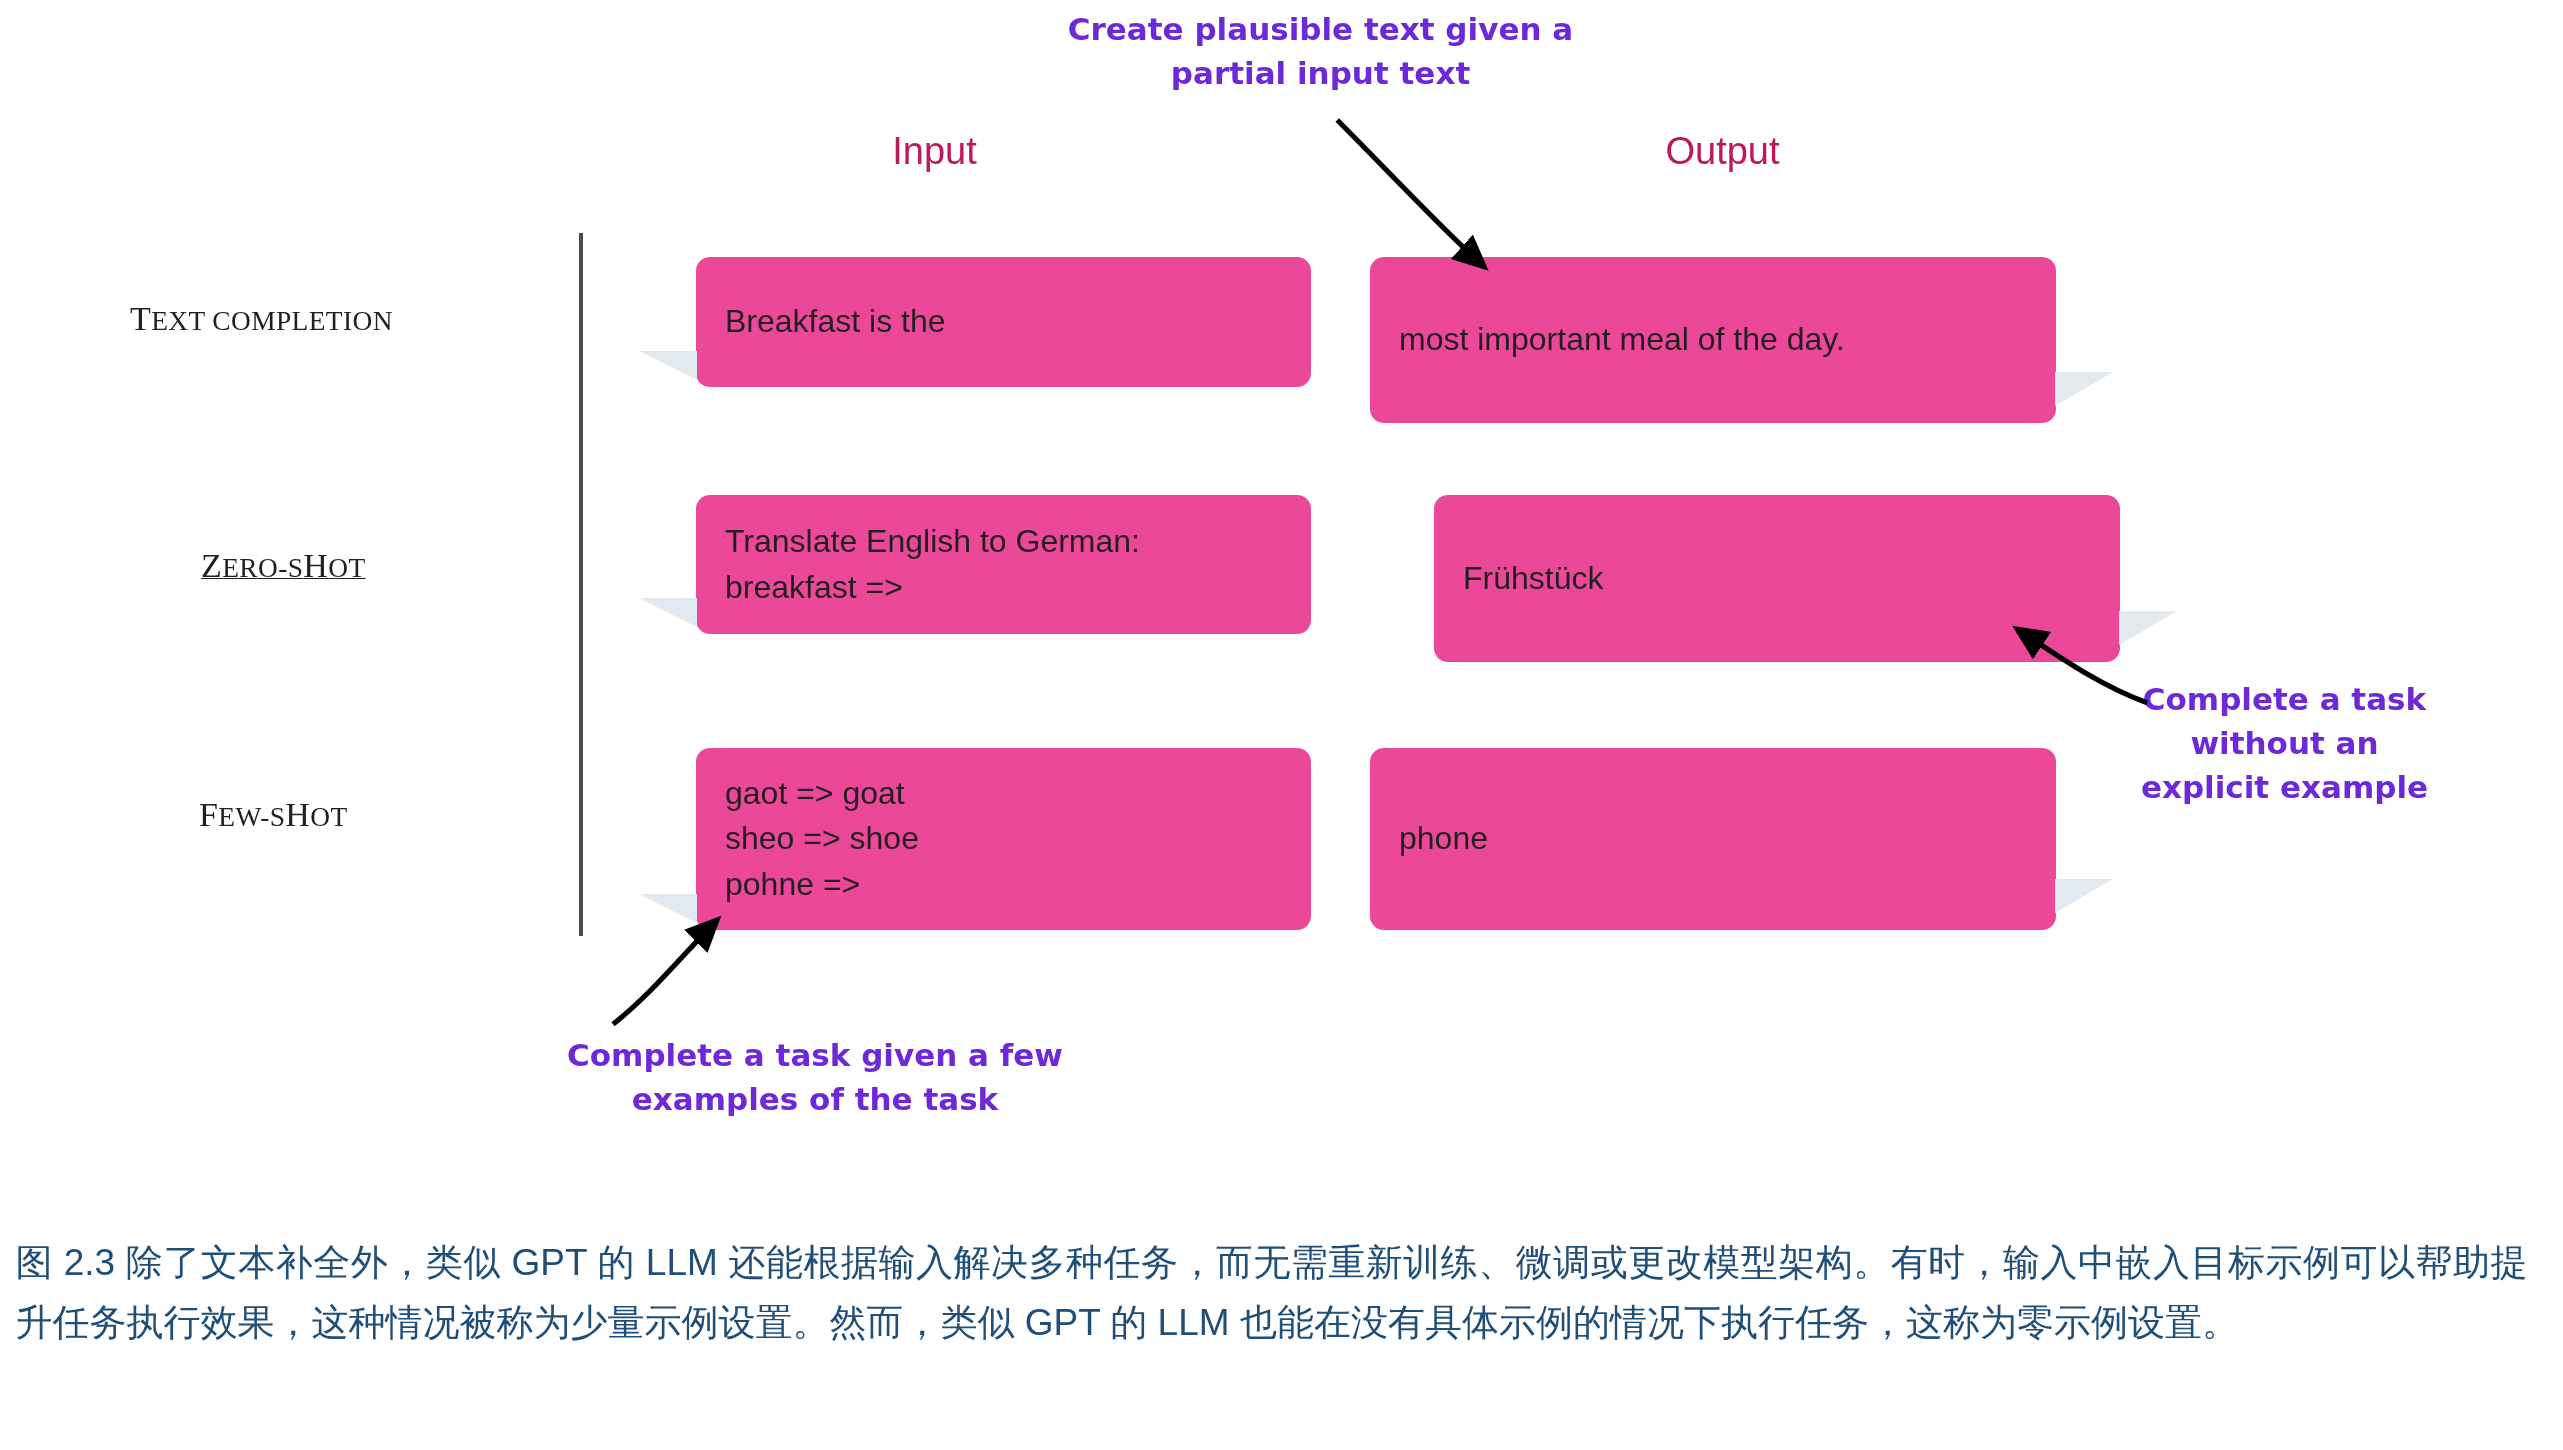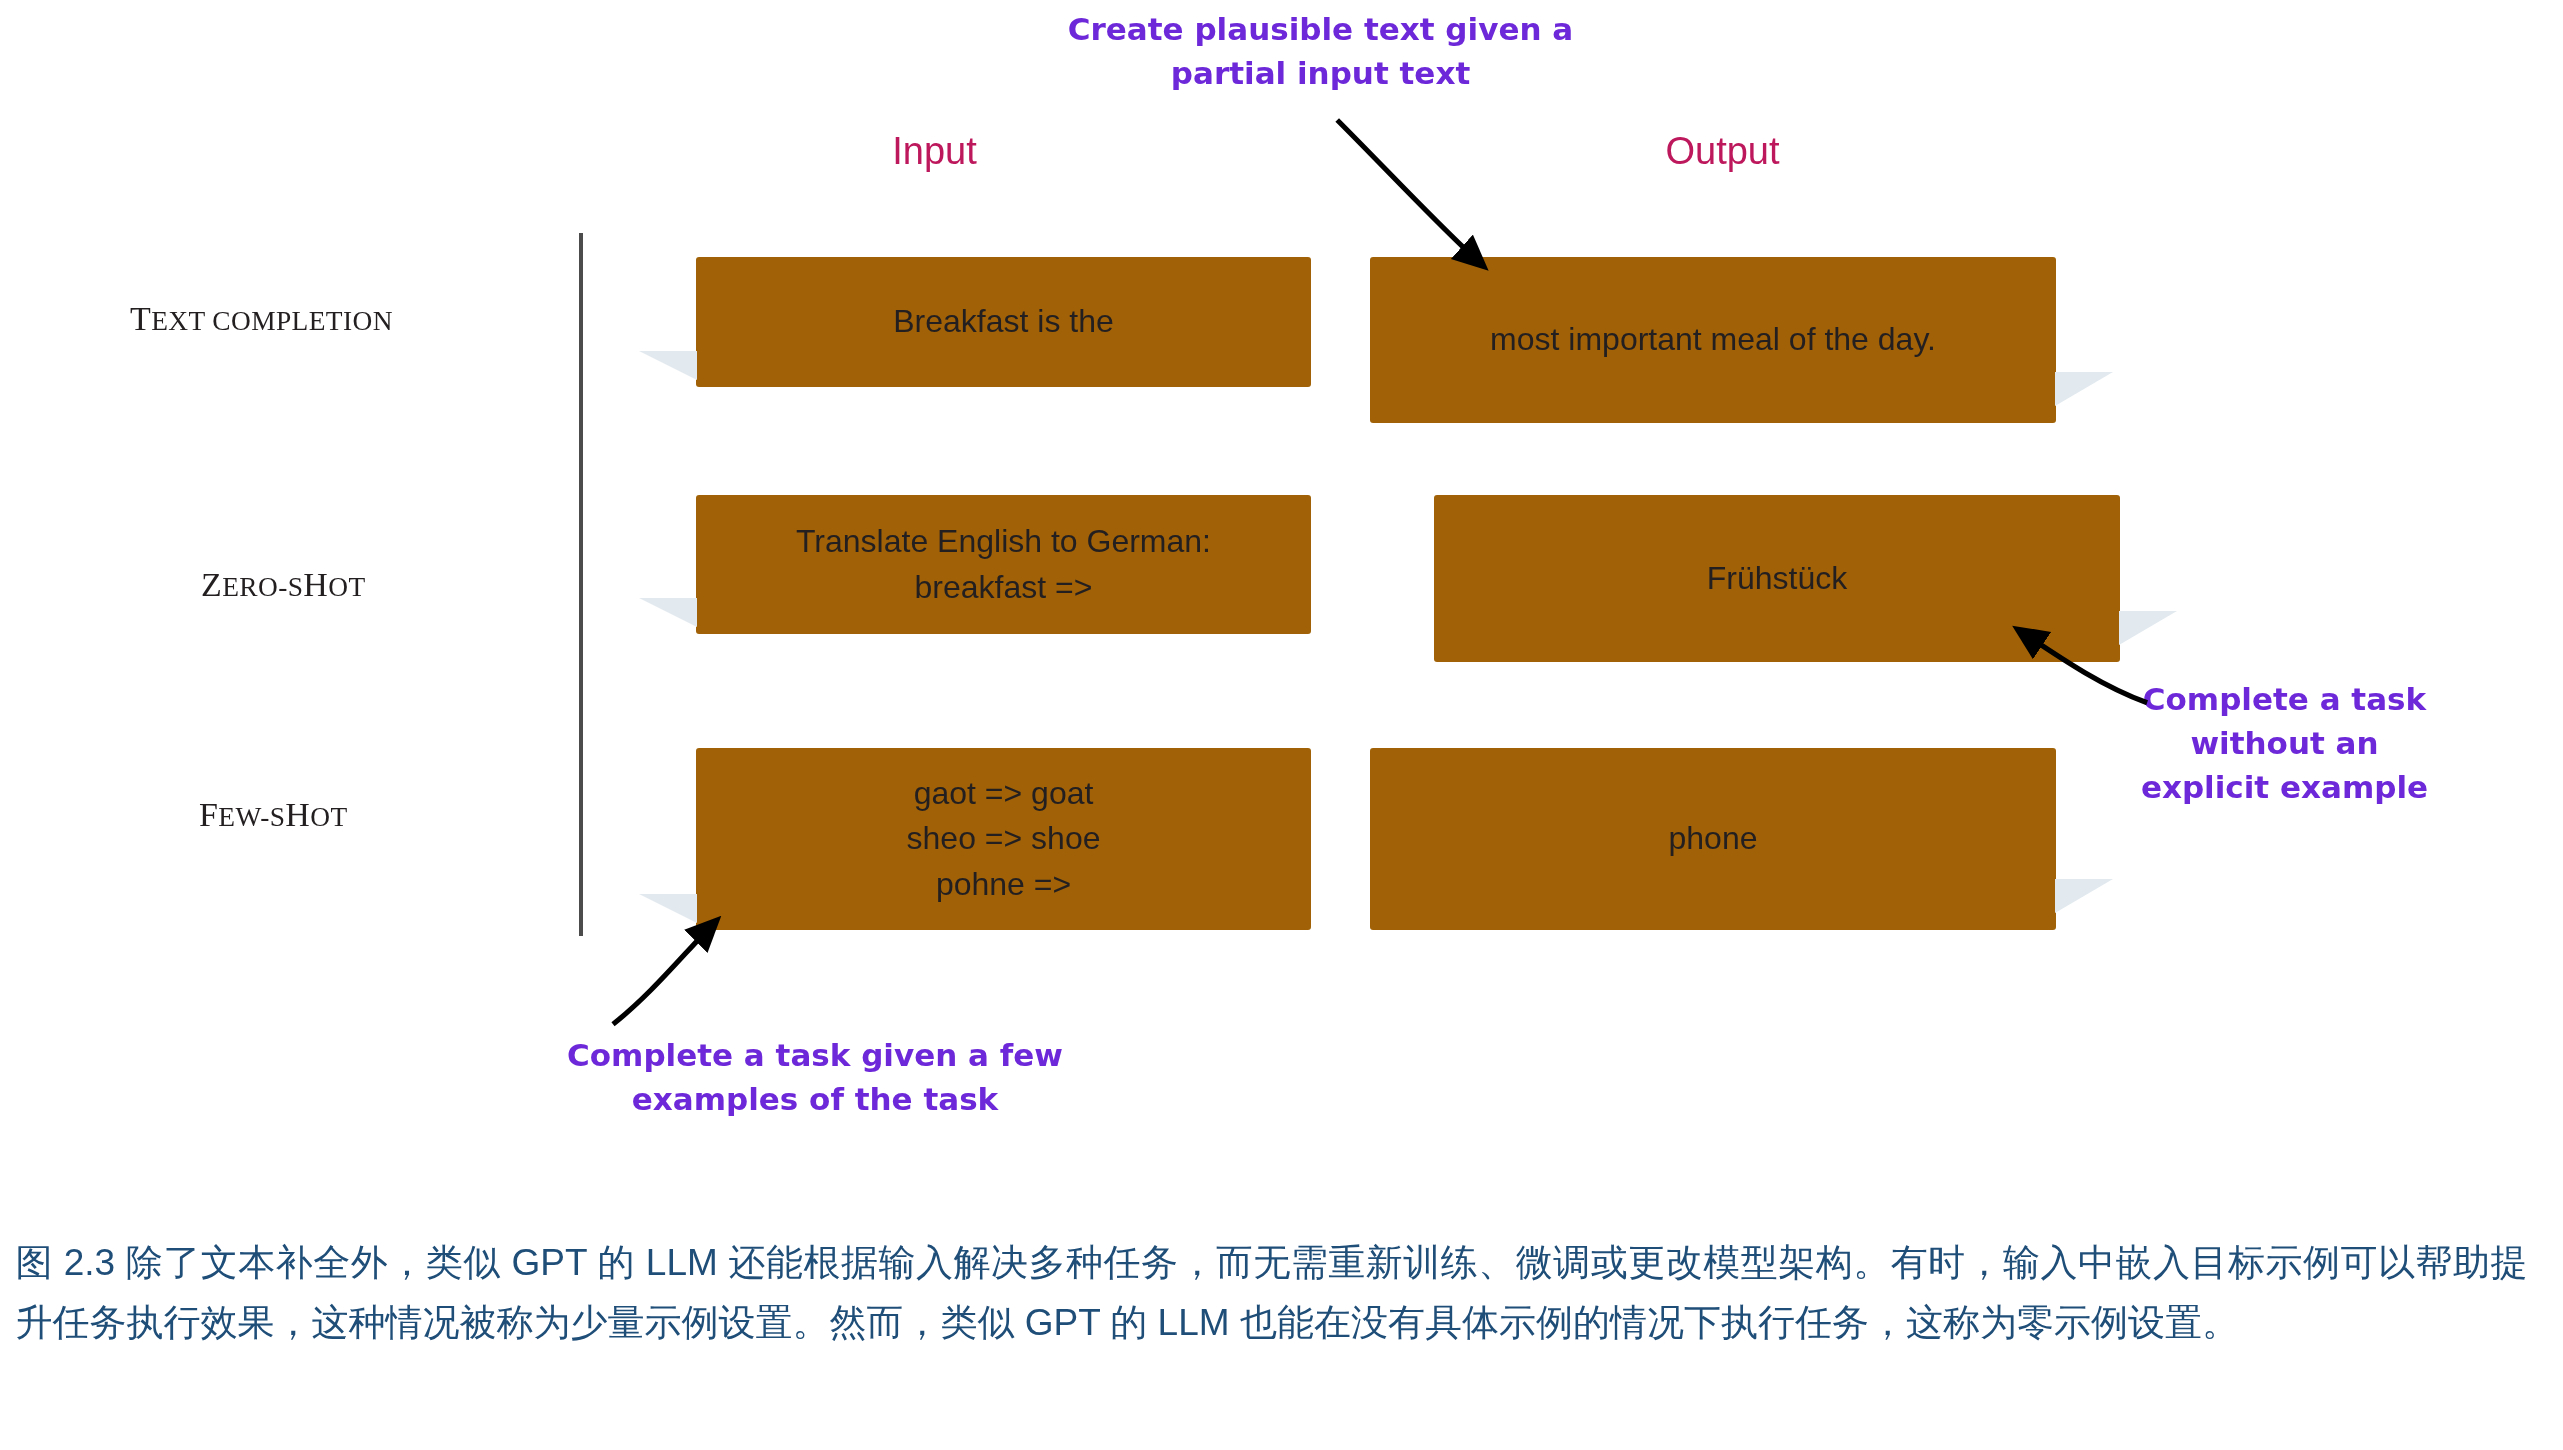"Breakfast is the" .bubble { background: #a16207 -> #ec4899; border-radius: 3px -> 14px; text-align: center -> none }
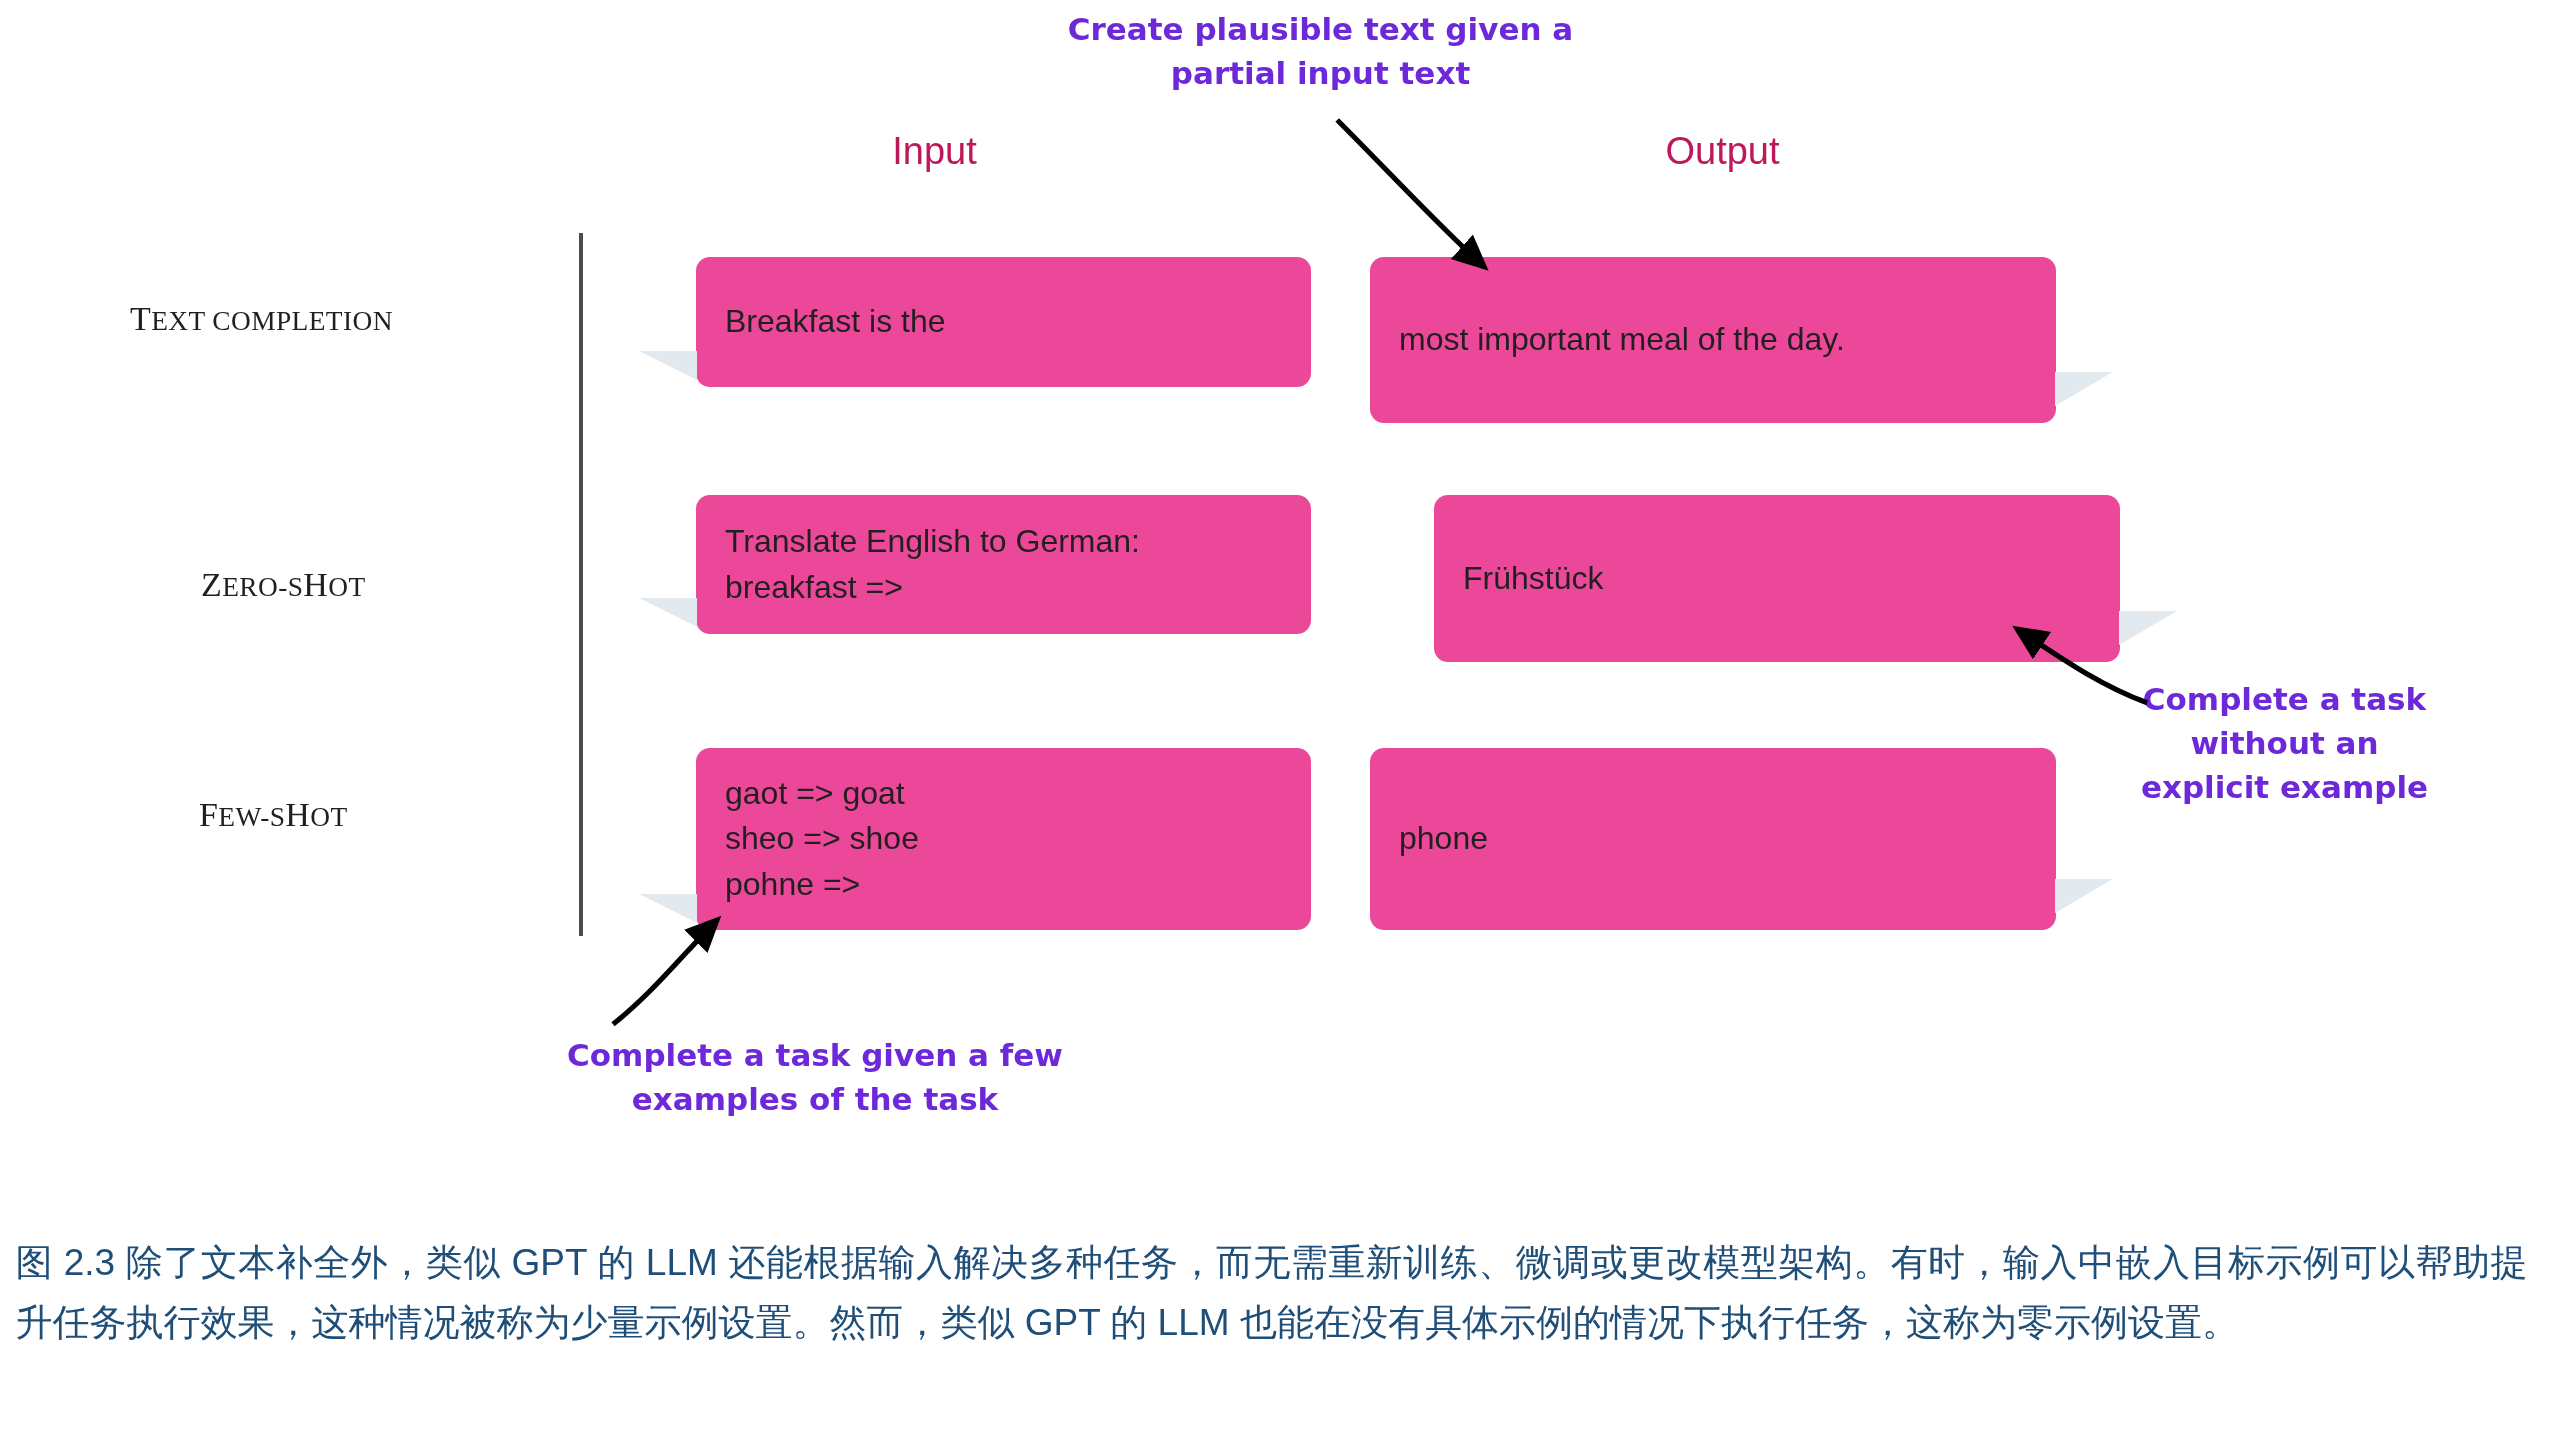"ZERO-SHOT" #label-zero-shot { text-decoration: none -> underline; top: 566px -> 547px }
